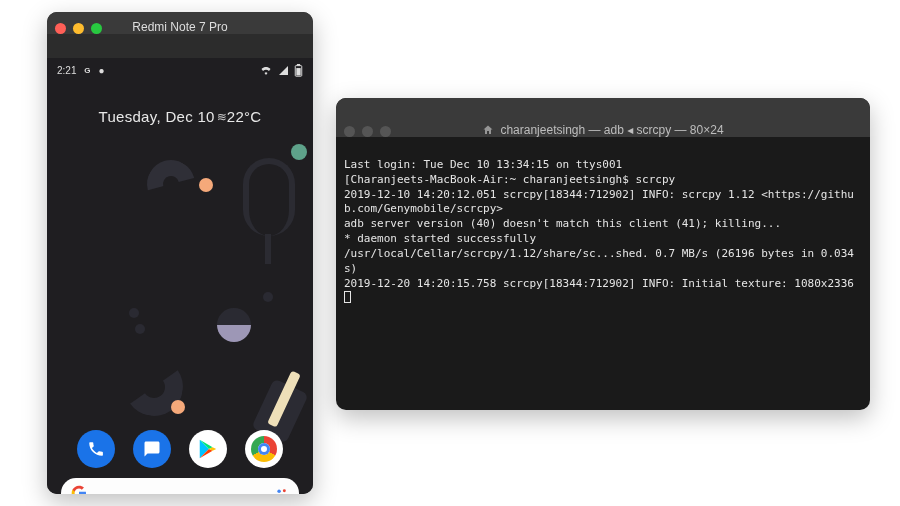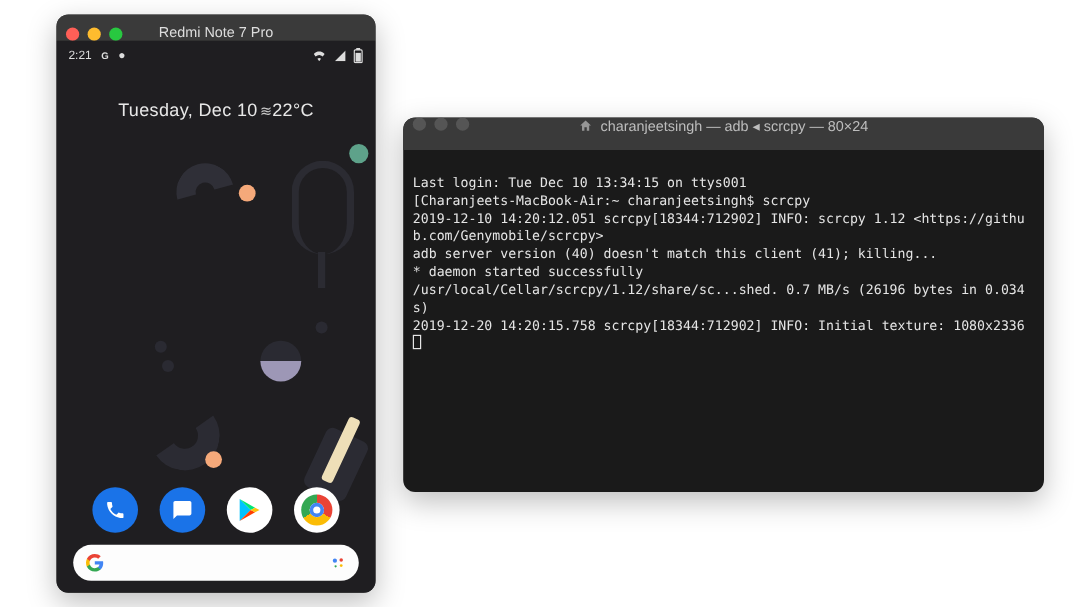"2:21" .status-bar { margin-top: none -> 24px }
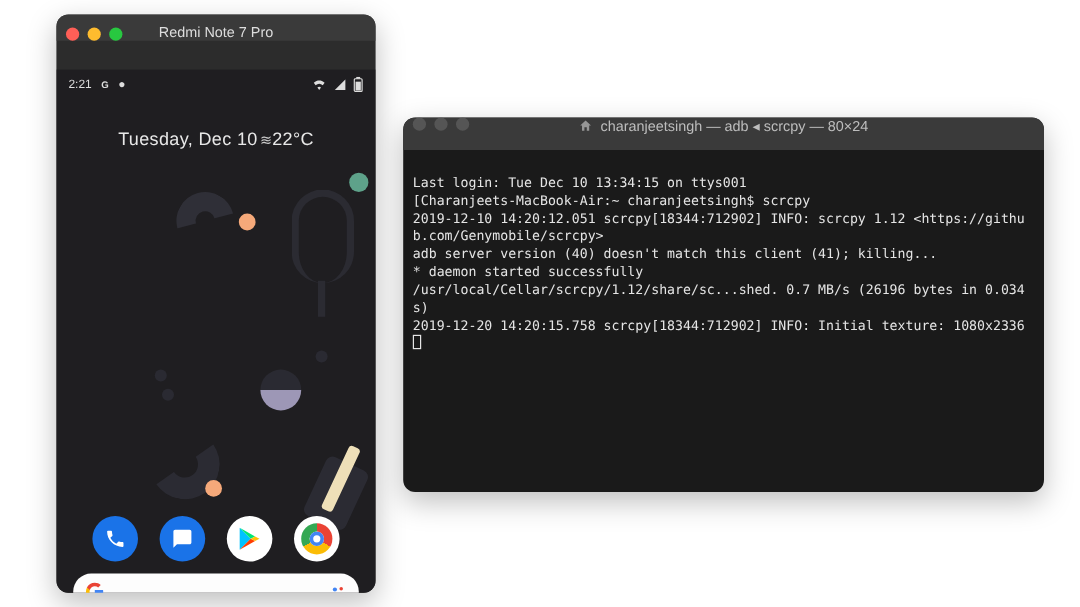"charanjeetsingh — adb ◂ scrcpy" .term-titlebar { align-items: flex-start -> flex-end; height: 27px -> 39px }
